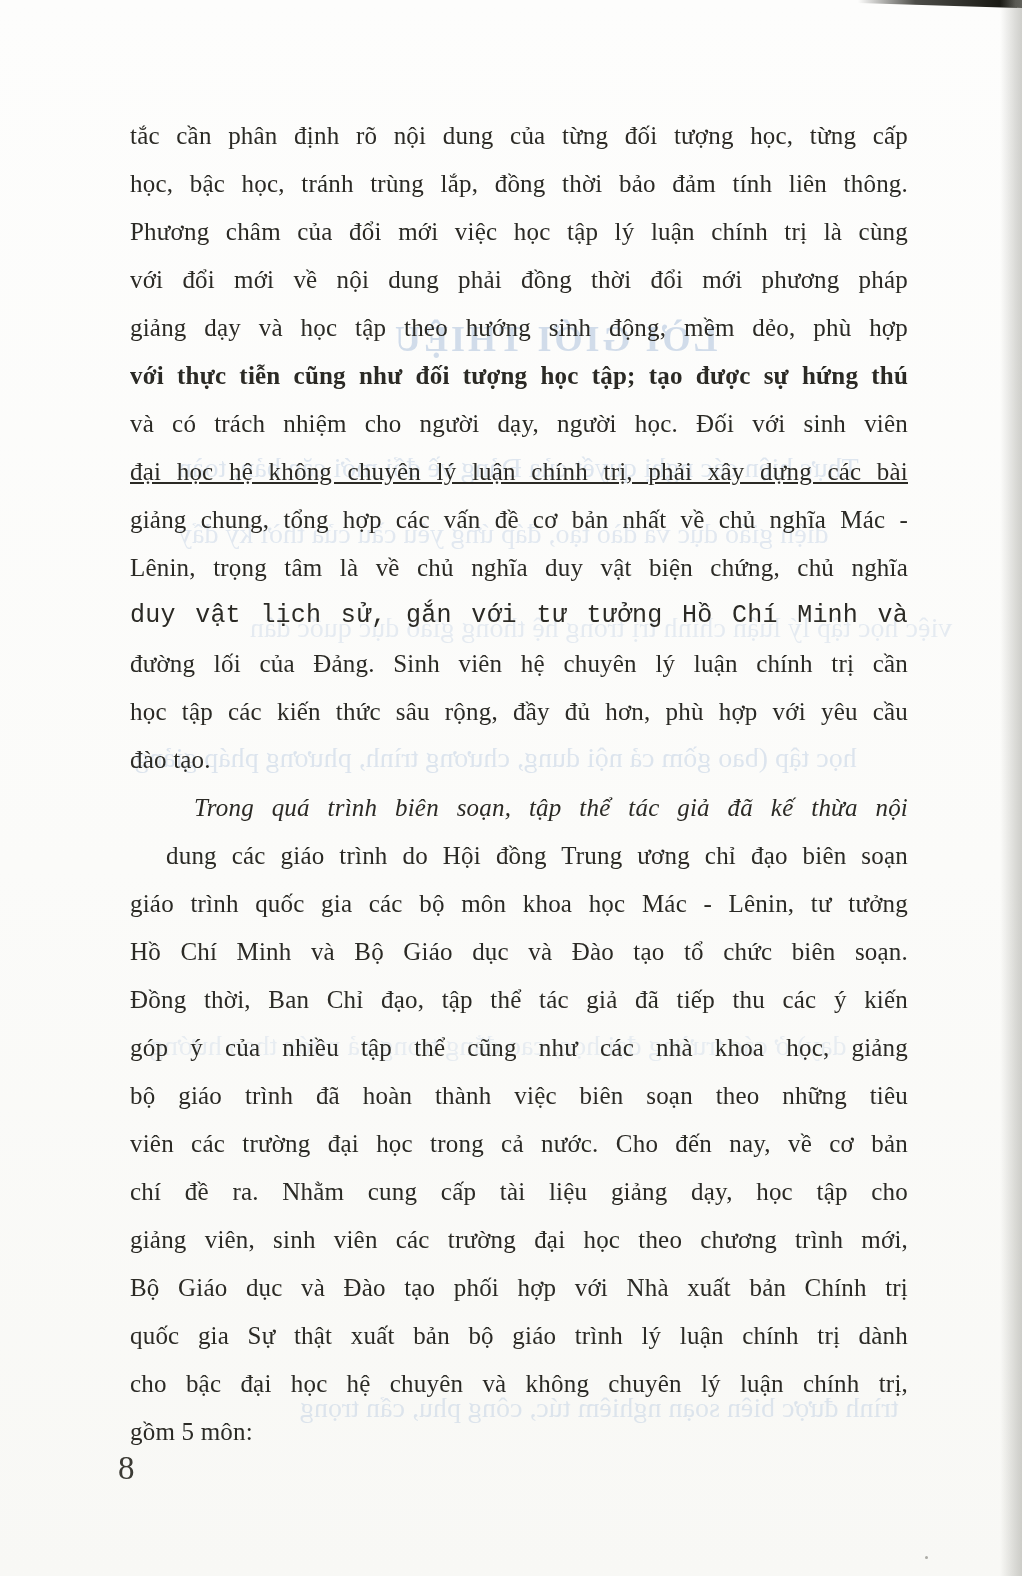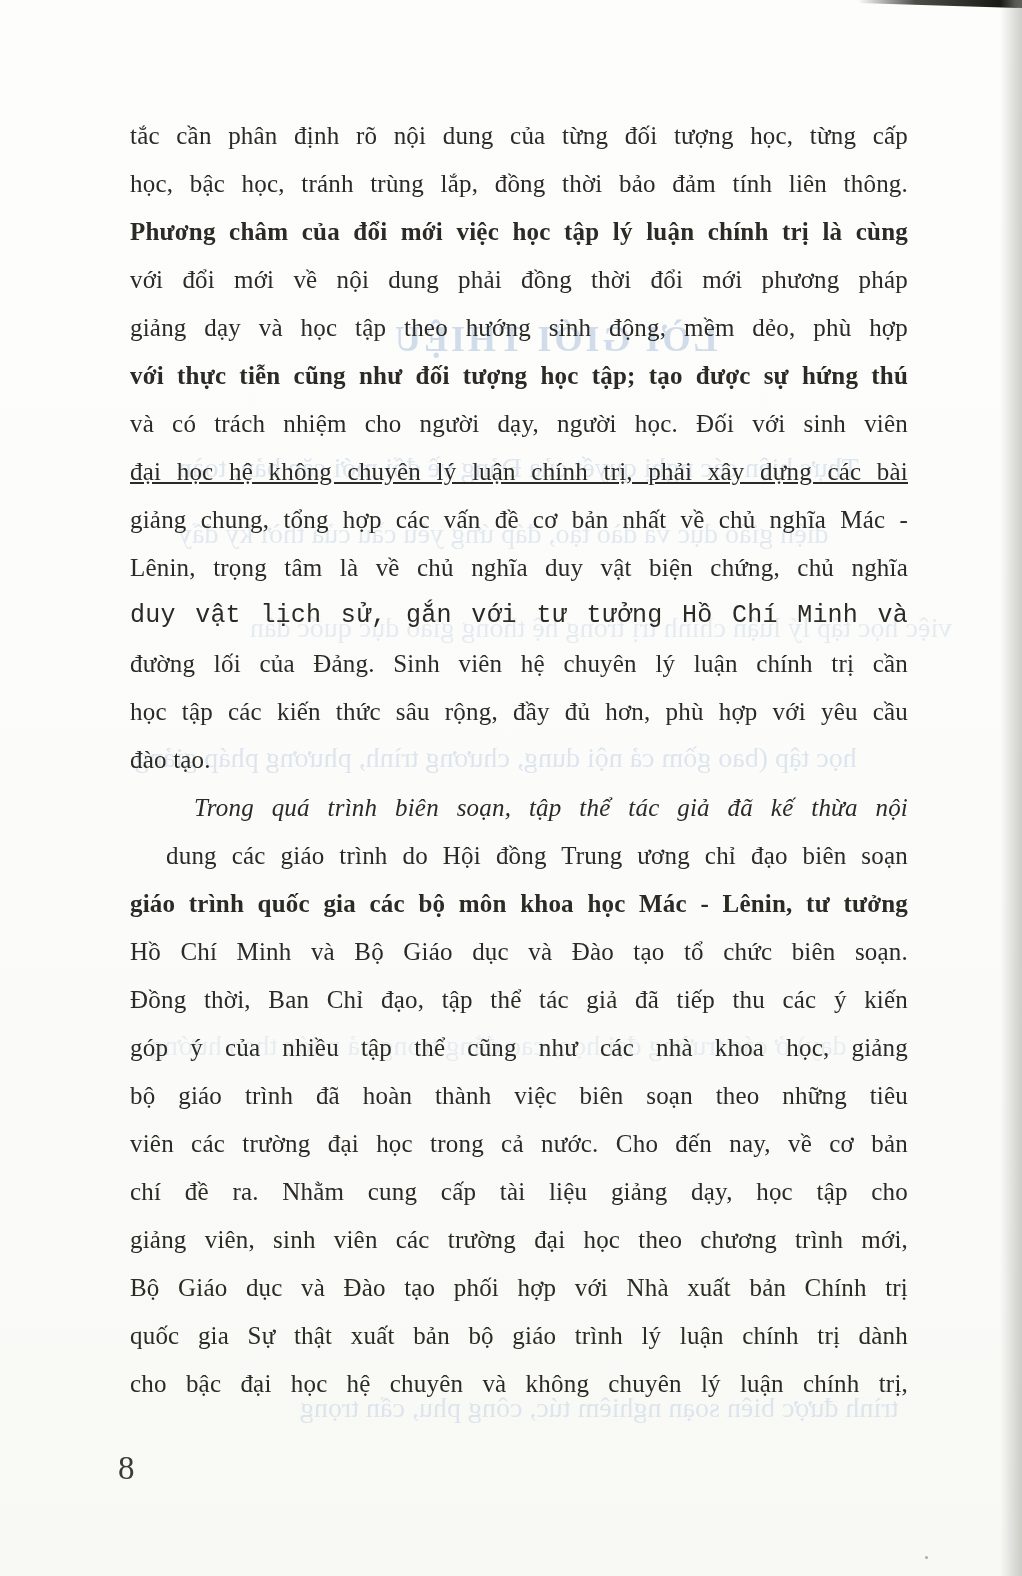"Phương châm của đổi mới" div.tline { font-weight: bold -> none }
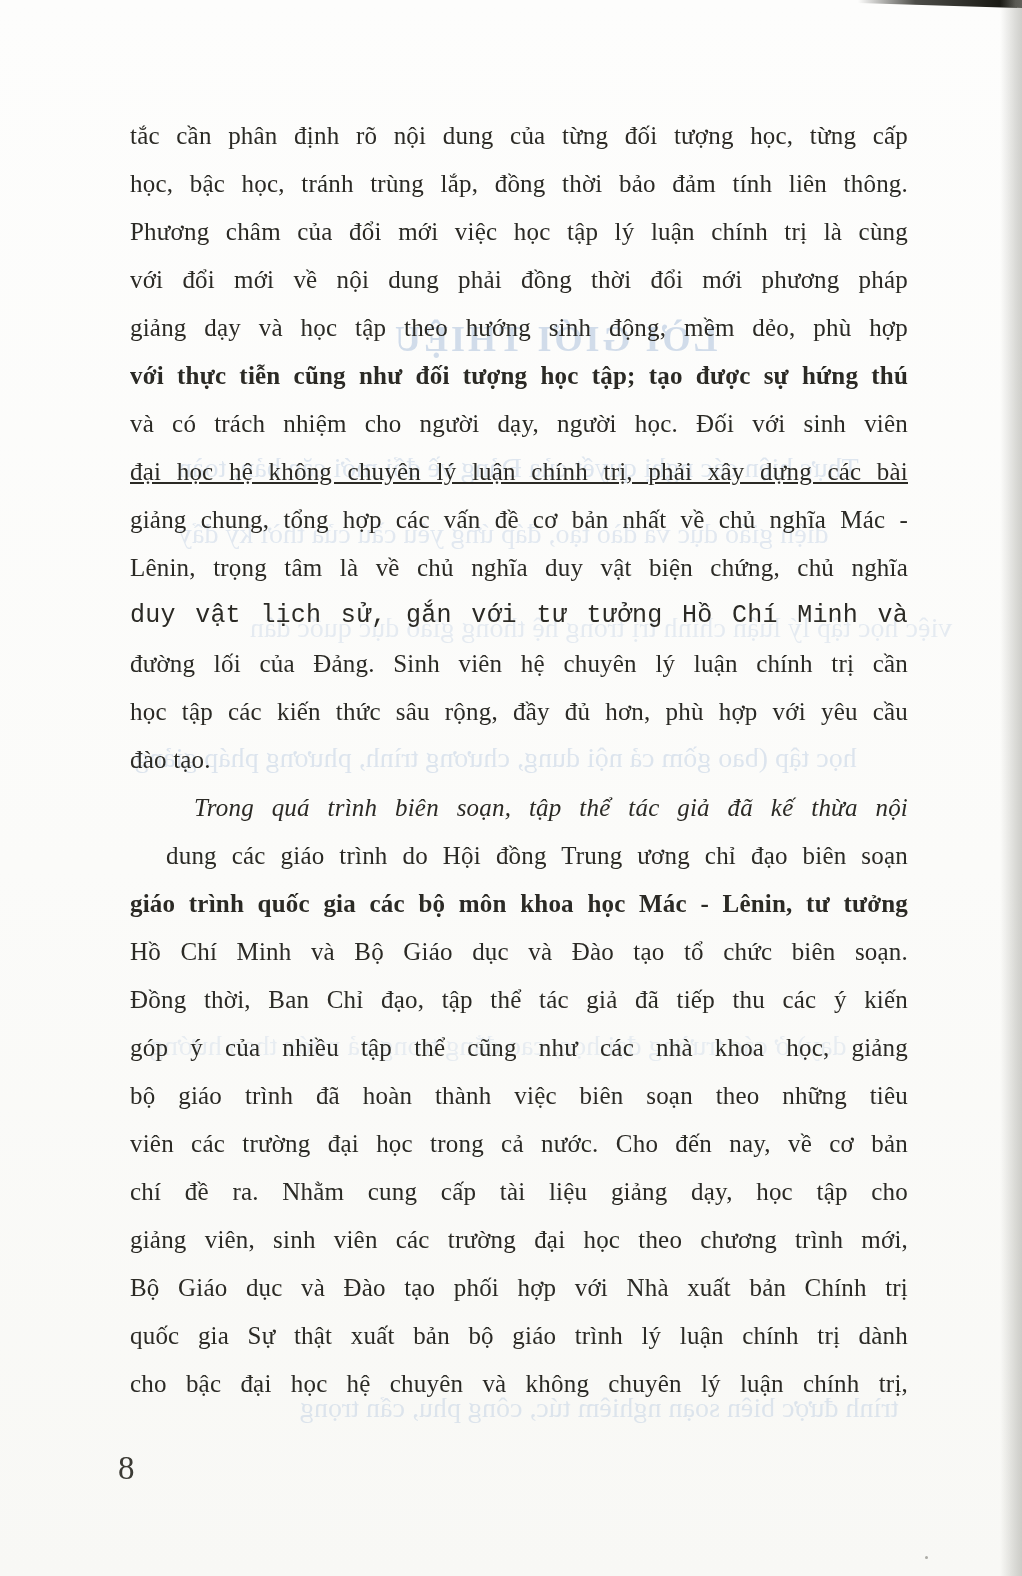"giáo trình quốc gia các" div.tline { font-weight: bold -> none }
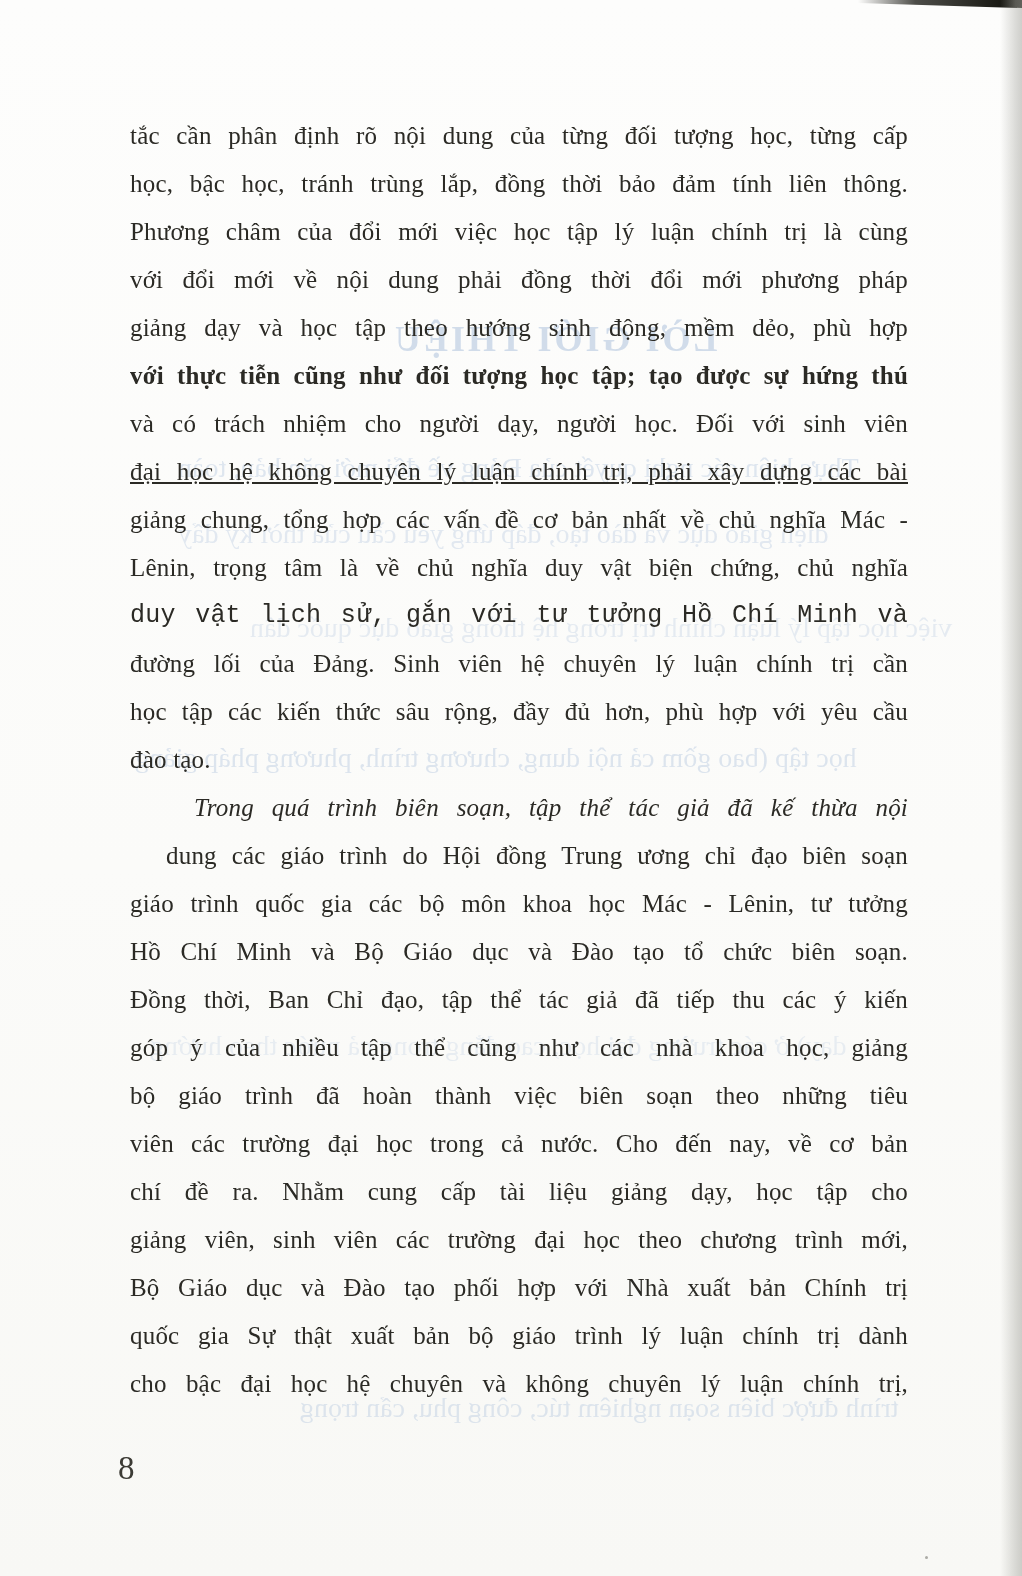"gồm 5 môn:" div.tline { html: none -> <div>gồm 5 môn:</div> }
